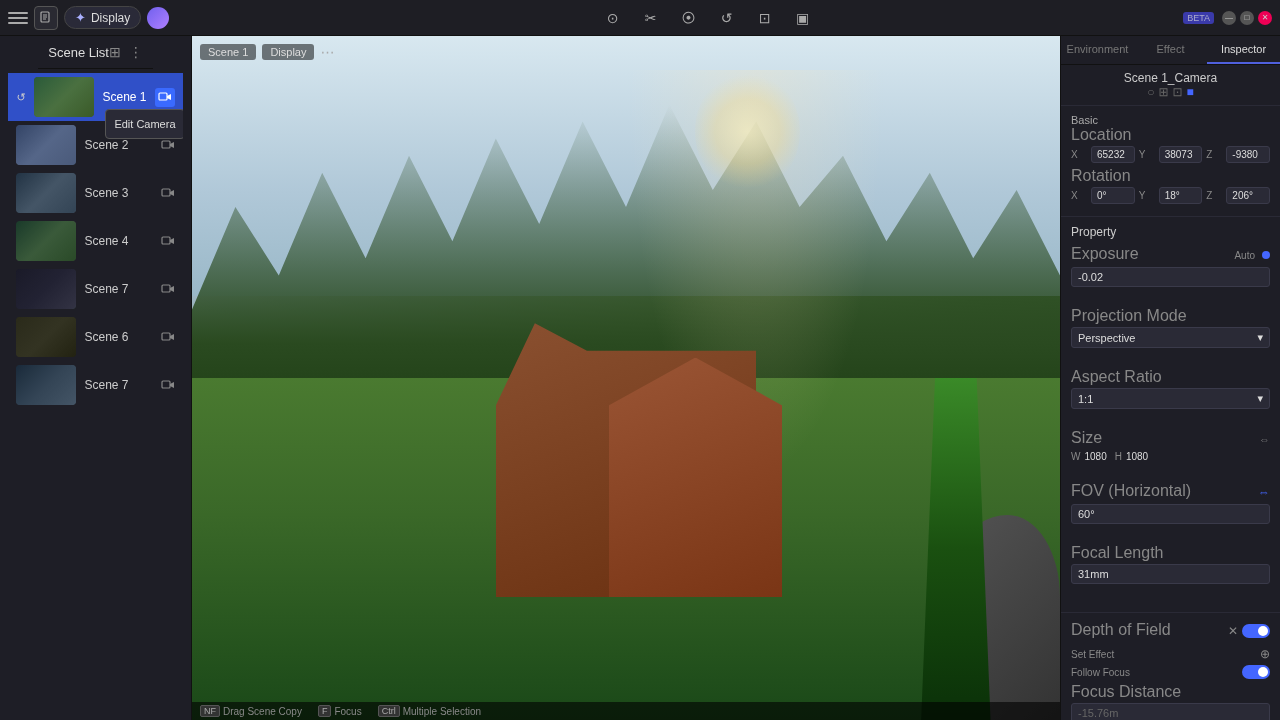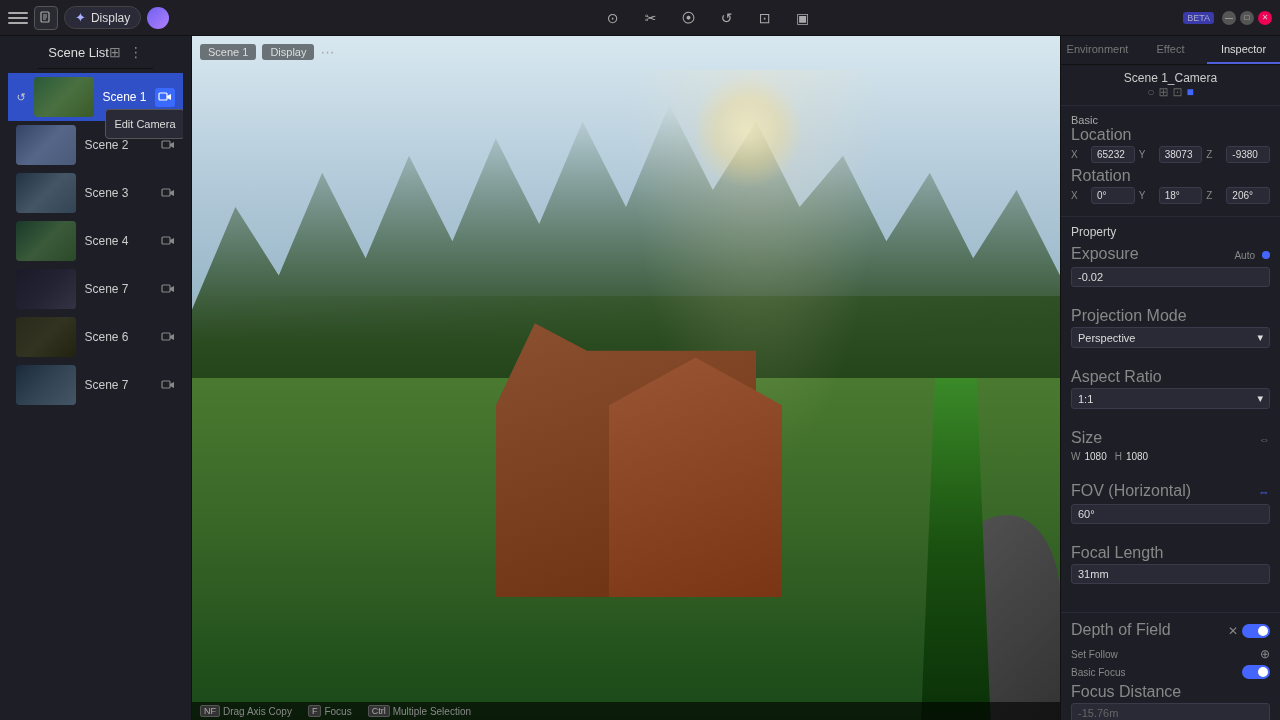"Set Follow" span.toggle-label { text: Follow -> Effect }
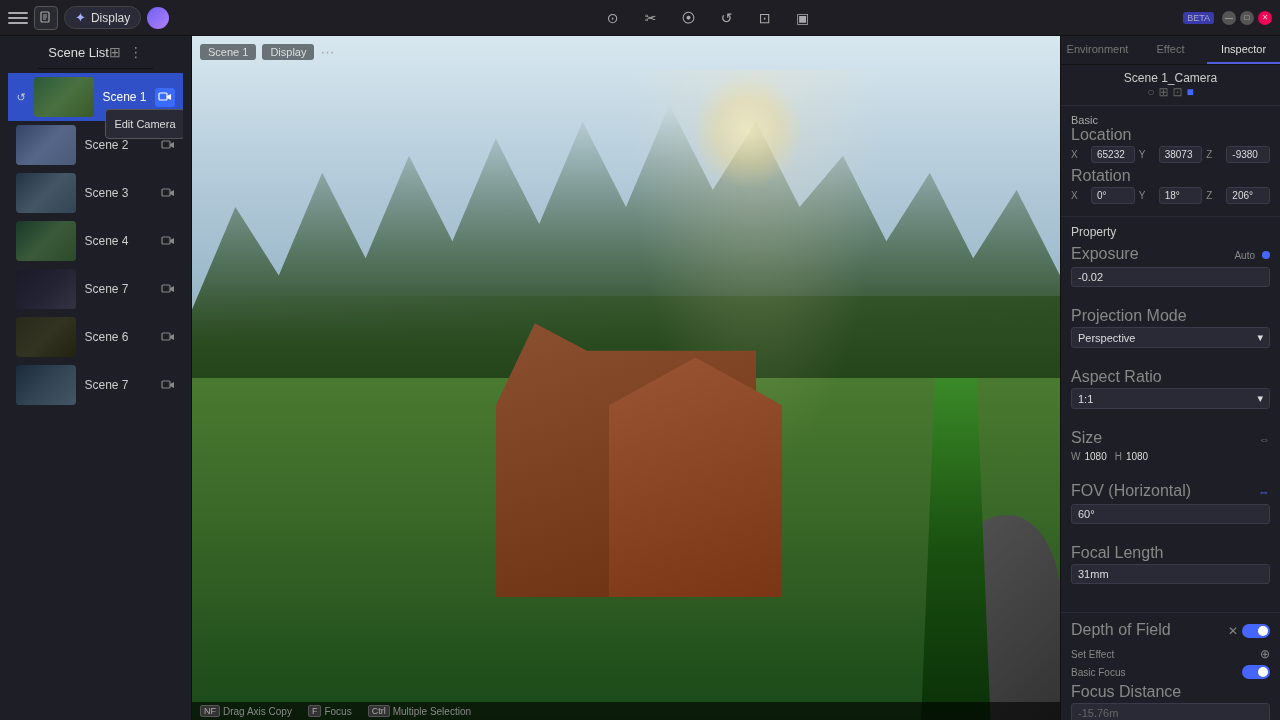"Basic Focus" span.toggle-label { text: Basic -> Follow }
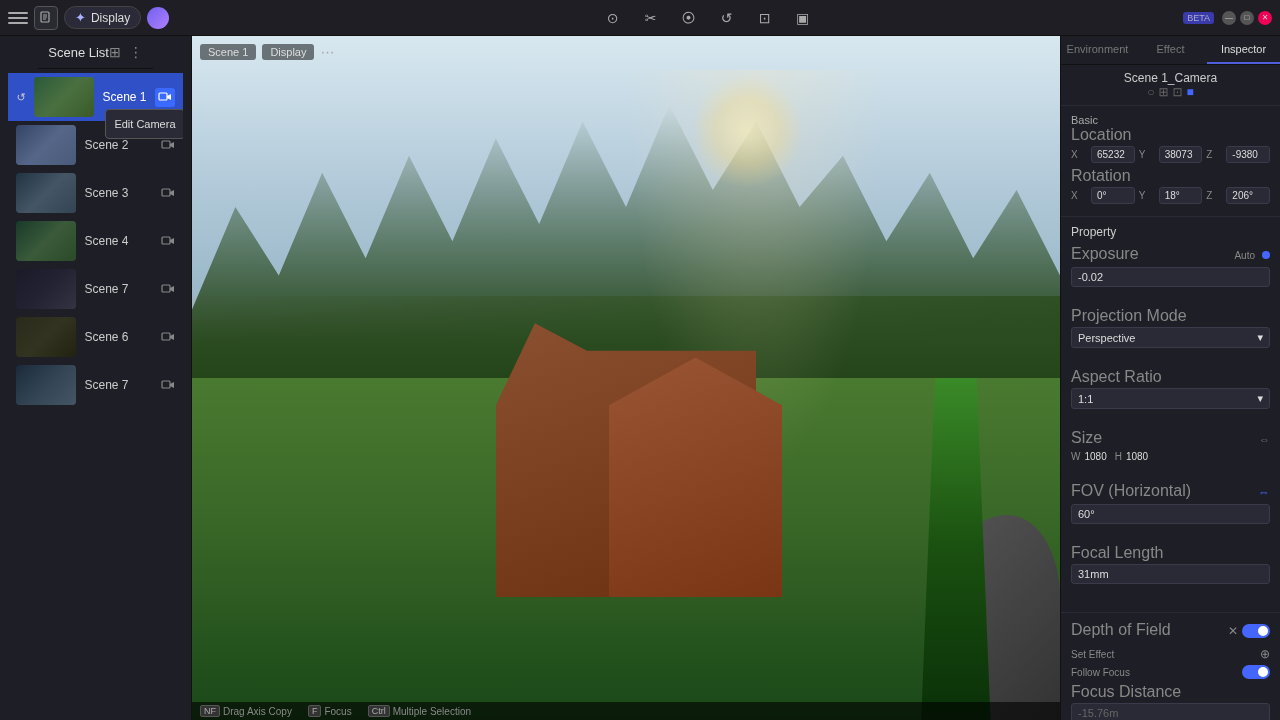"Drag Axis Copy" span { text: Axis -> Scene }
